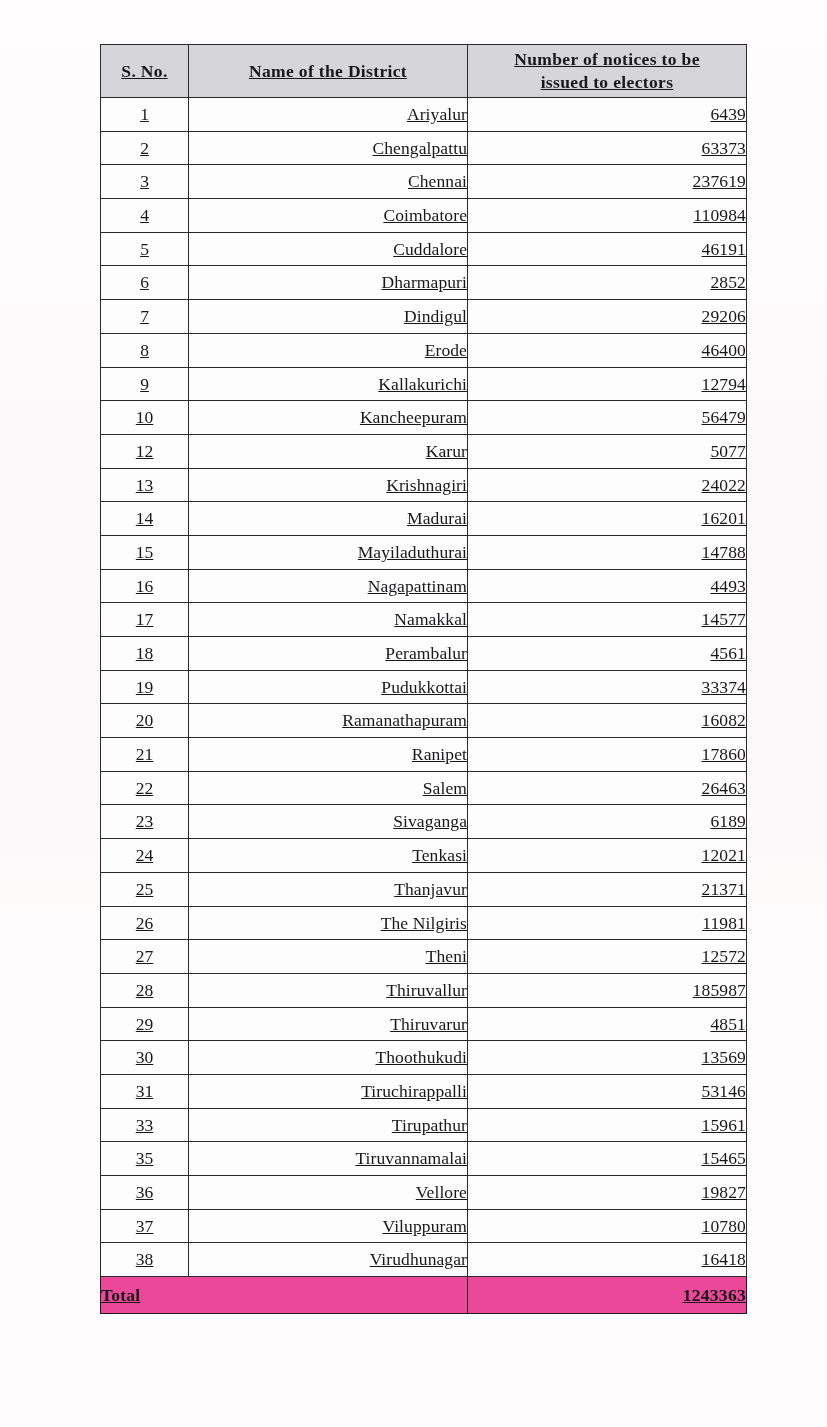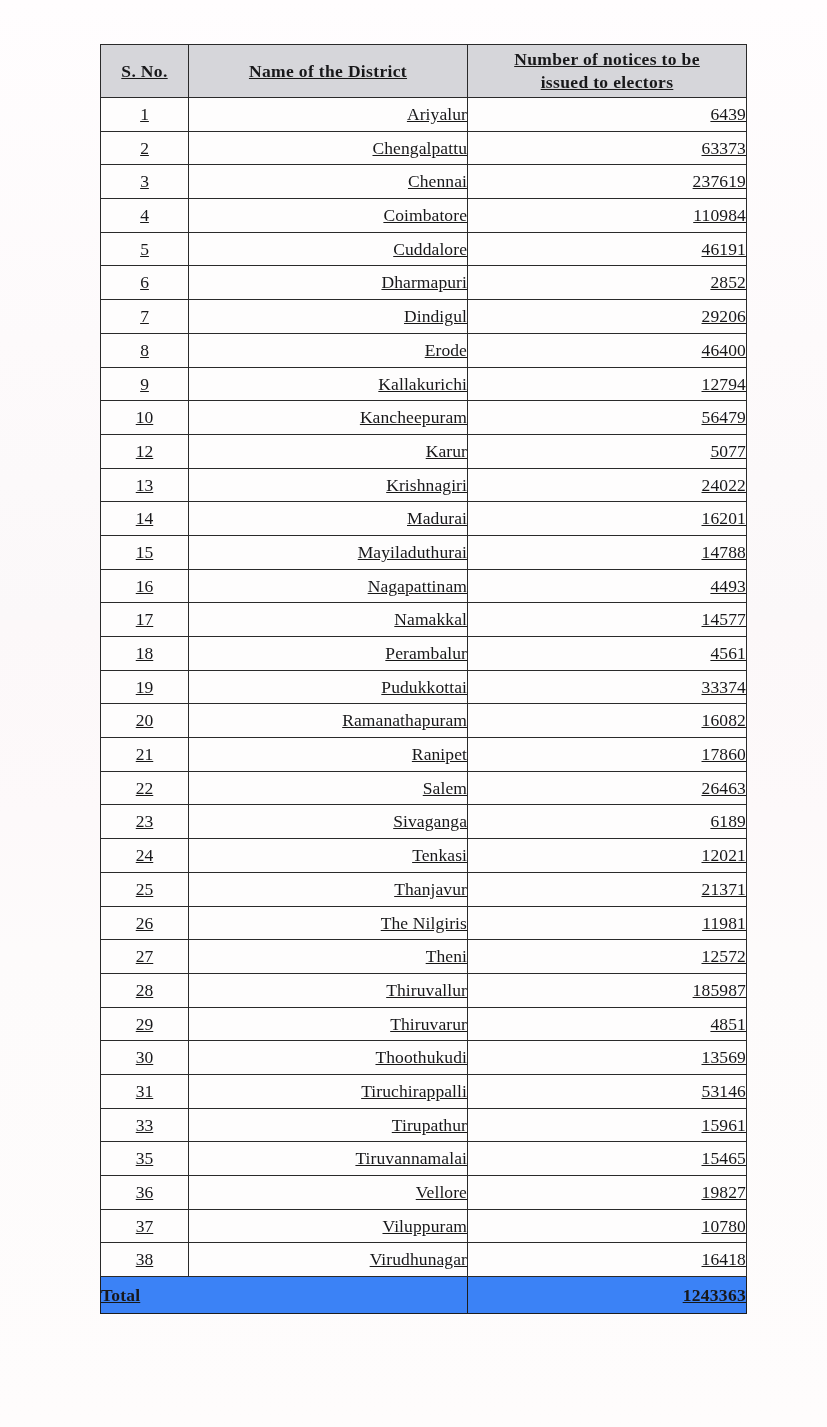"Total" tr.total-row td { background: #3b82f6 -> #ec4899 }
